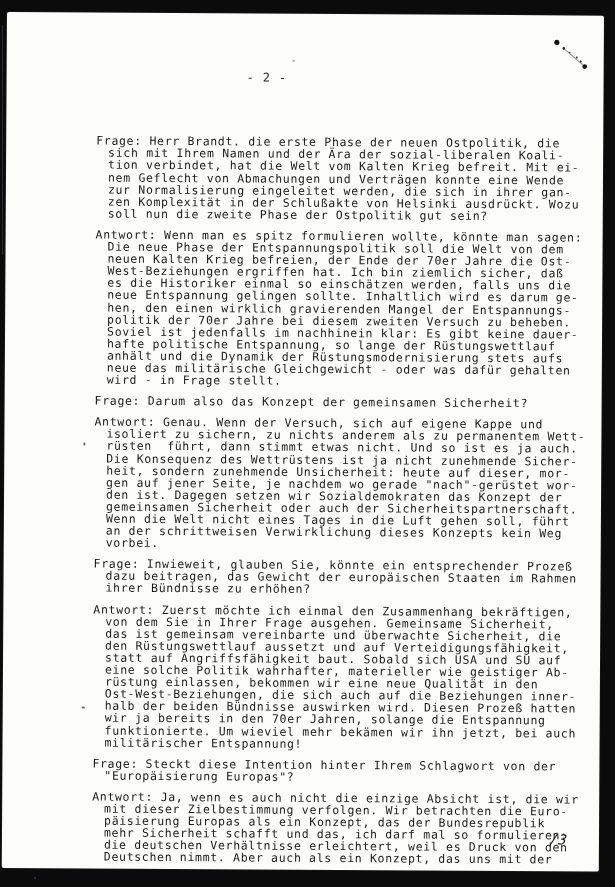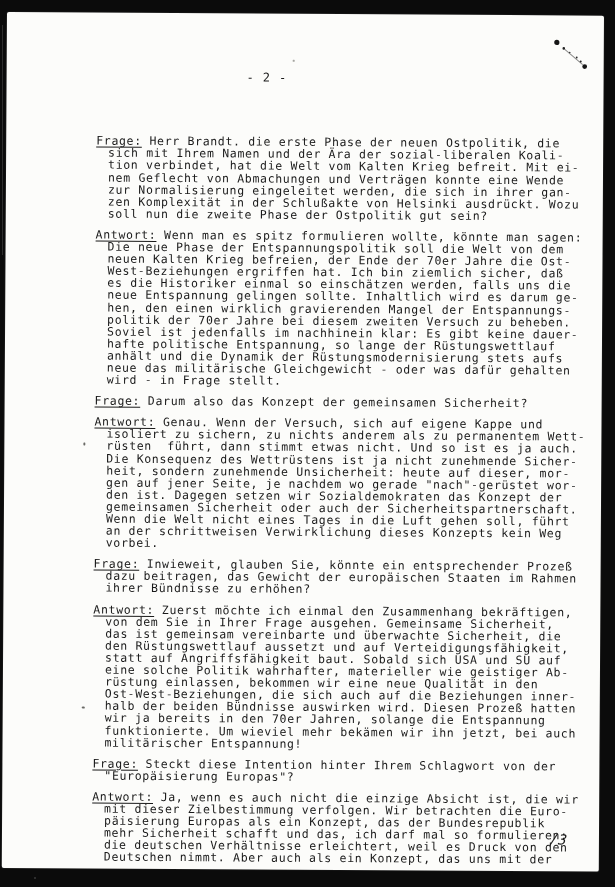"Frage:" .para .label { text-decoration: underline -> none }
